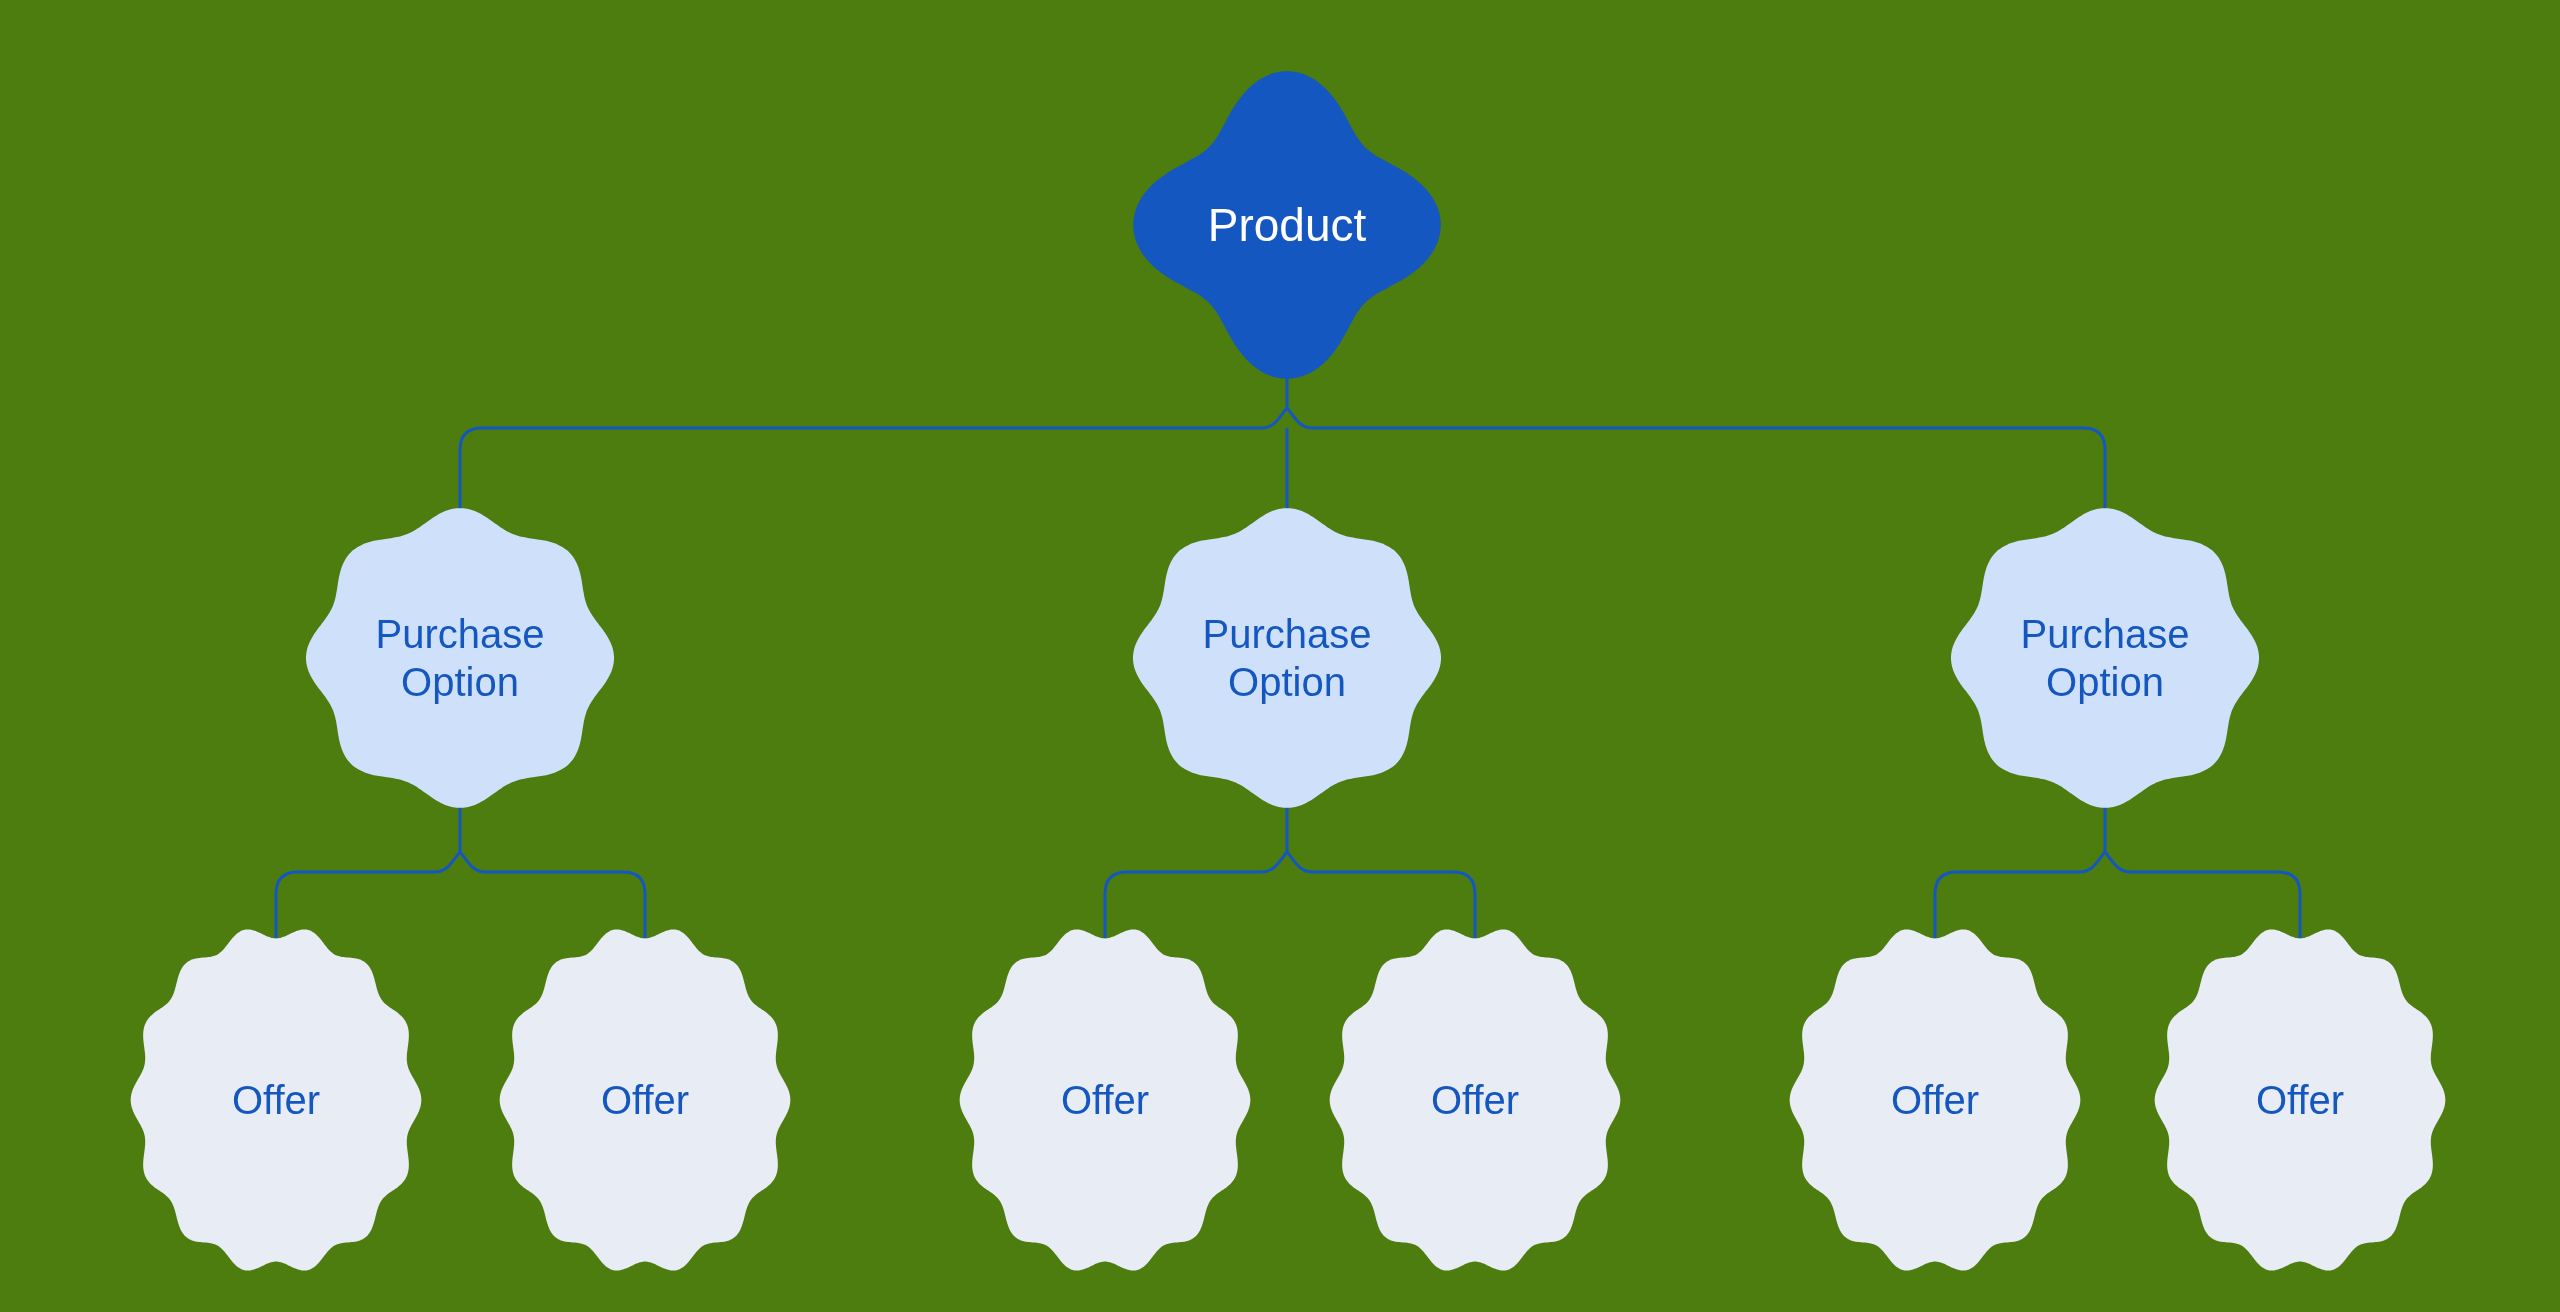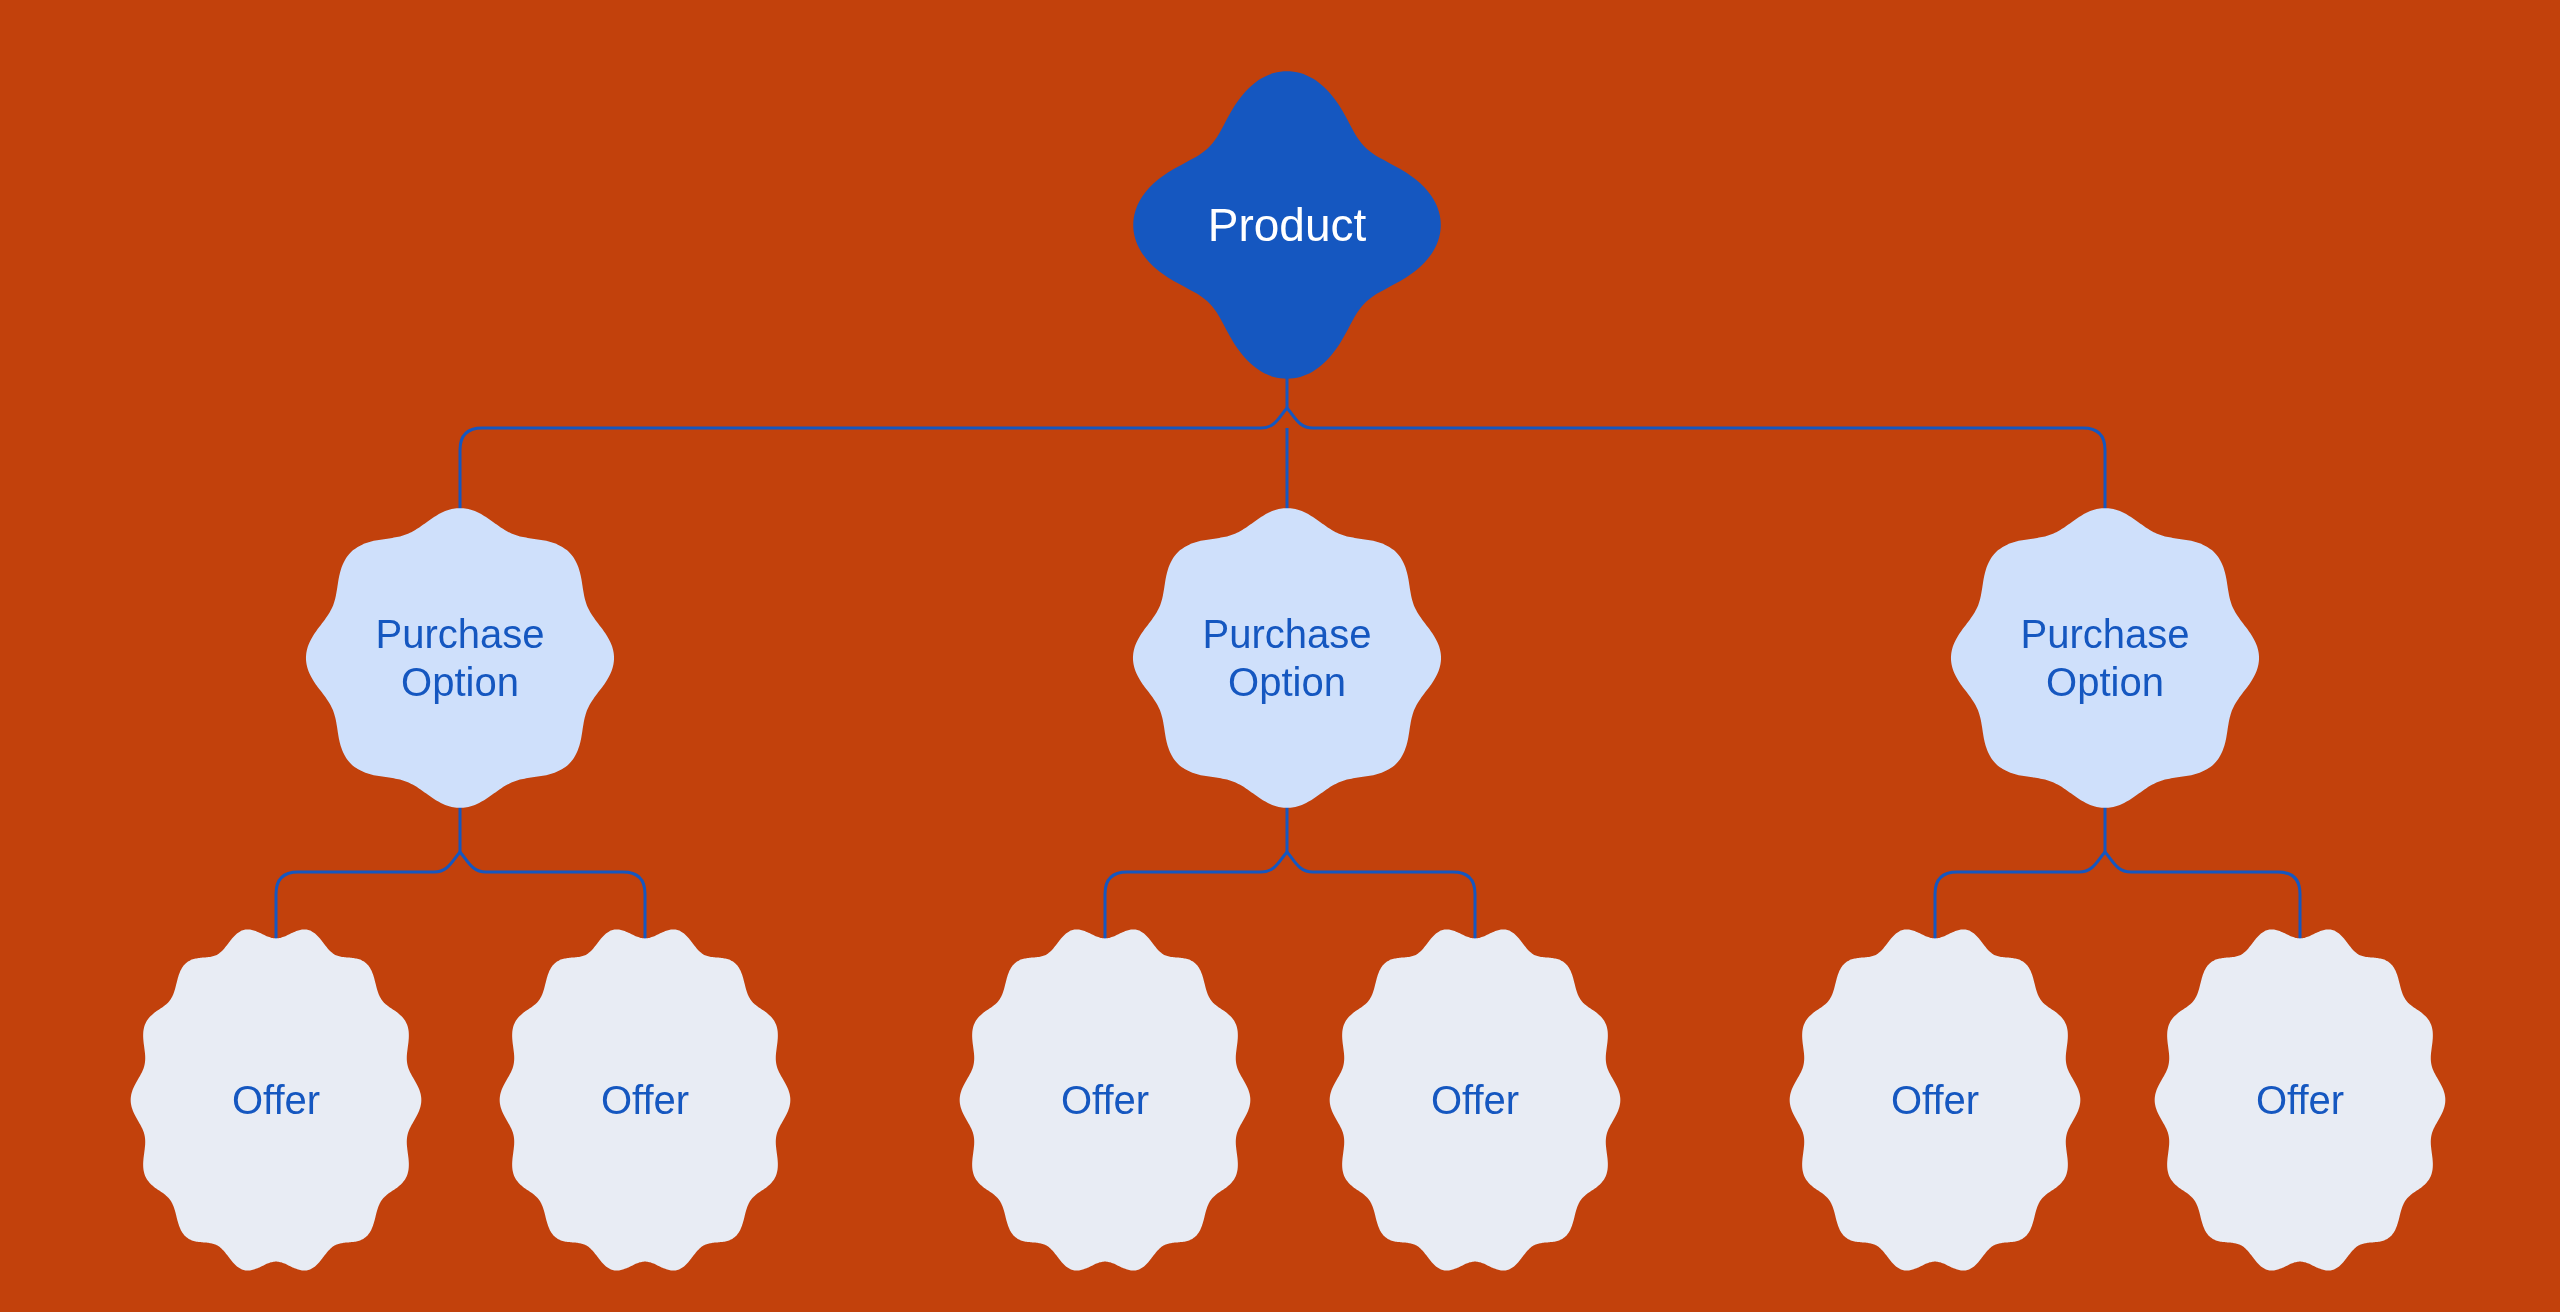"Product" #diagram-root { background: #c2410c -> #4d7c0f }
